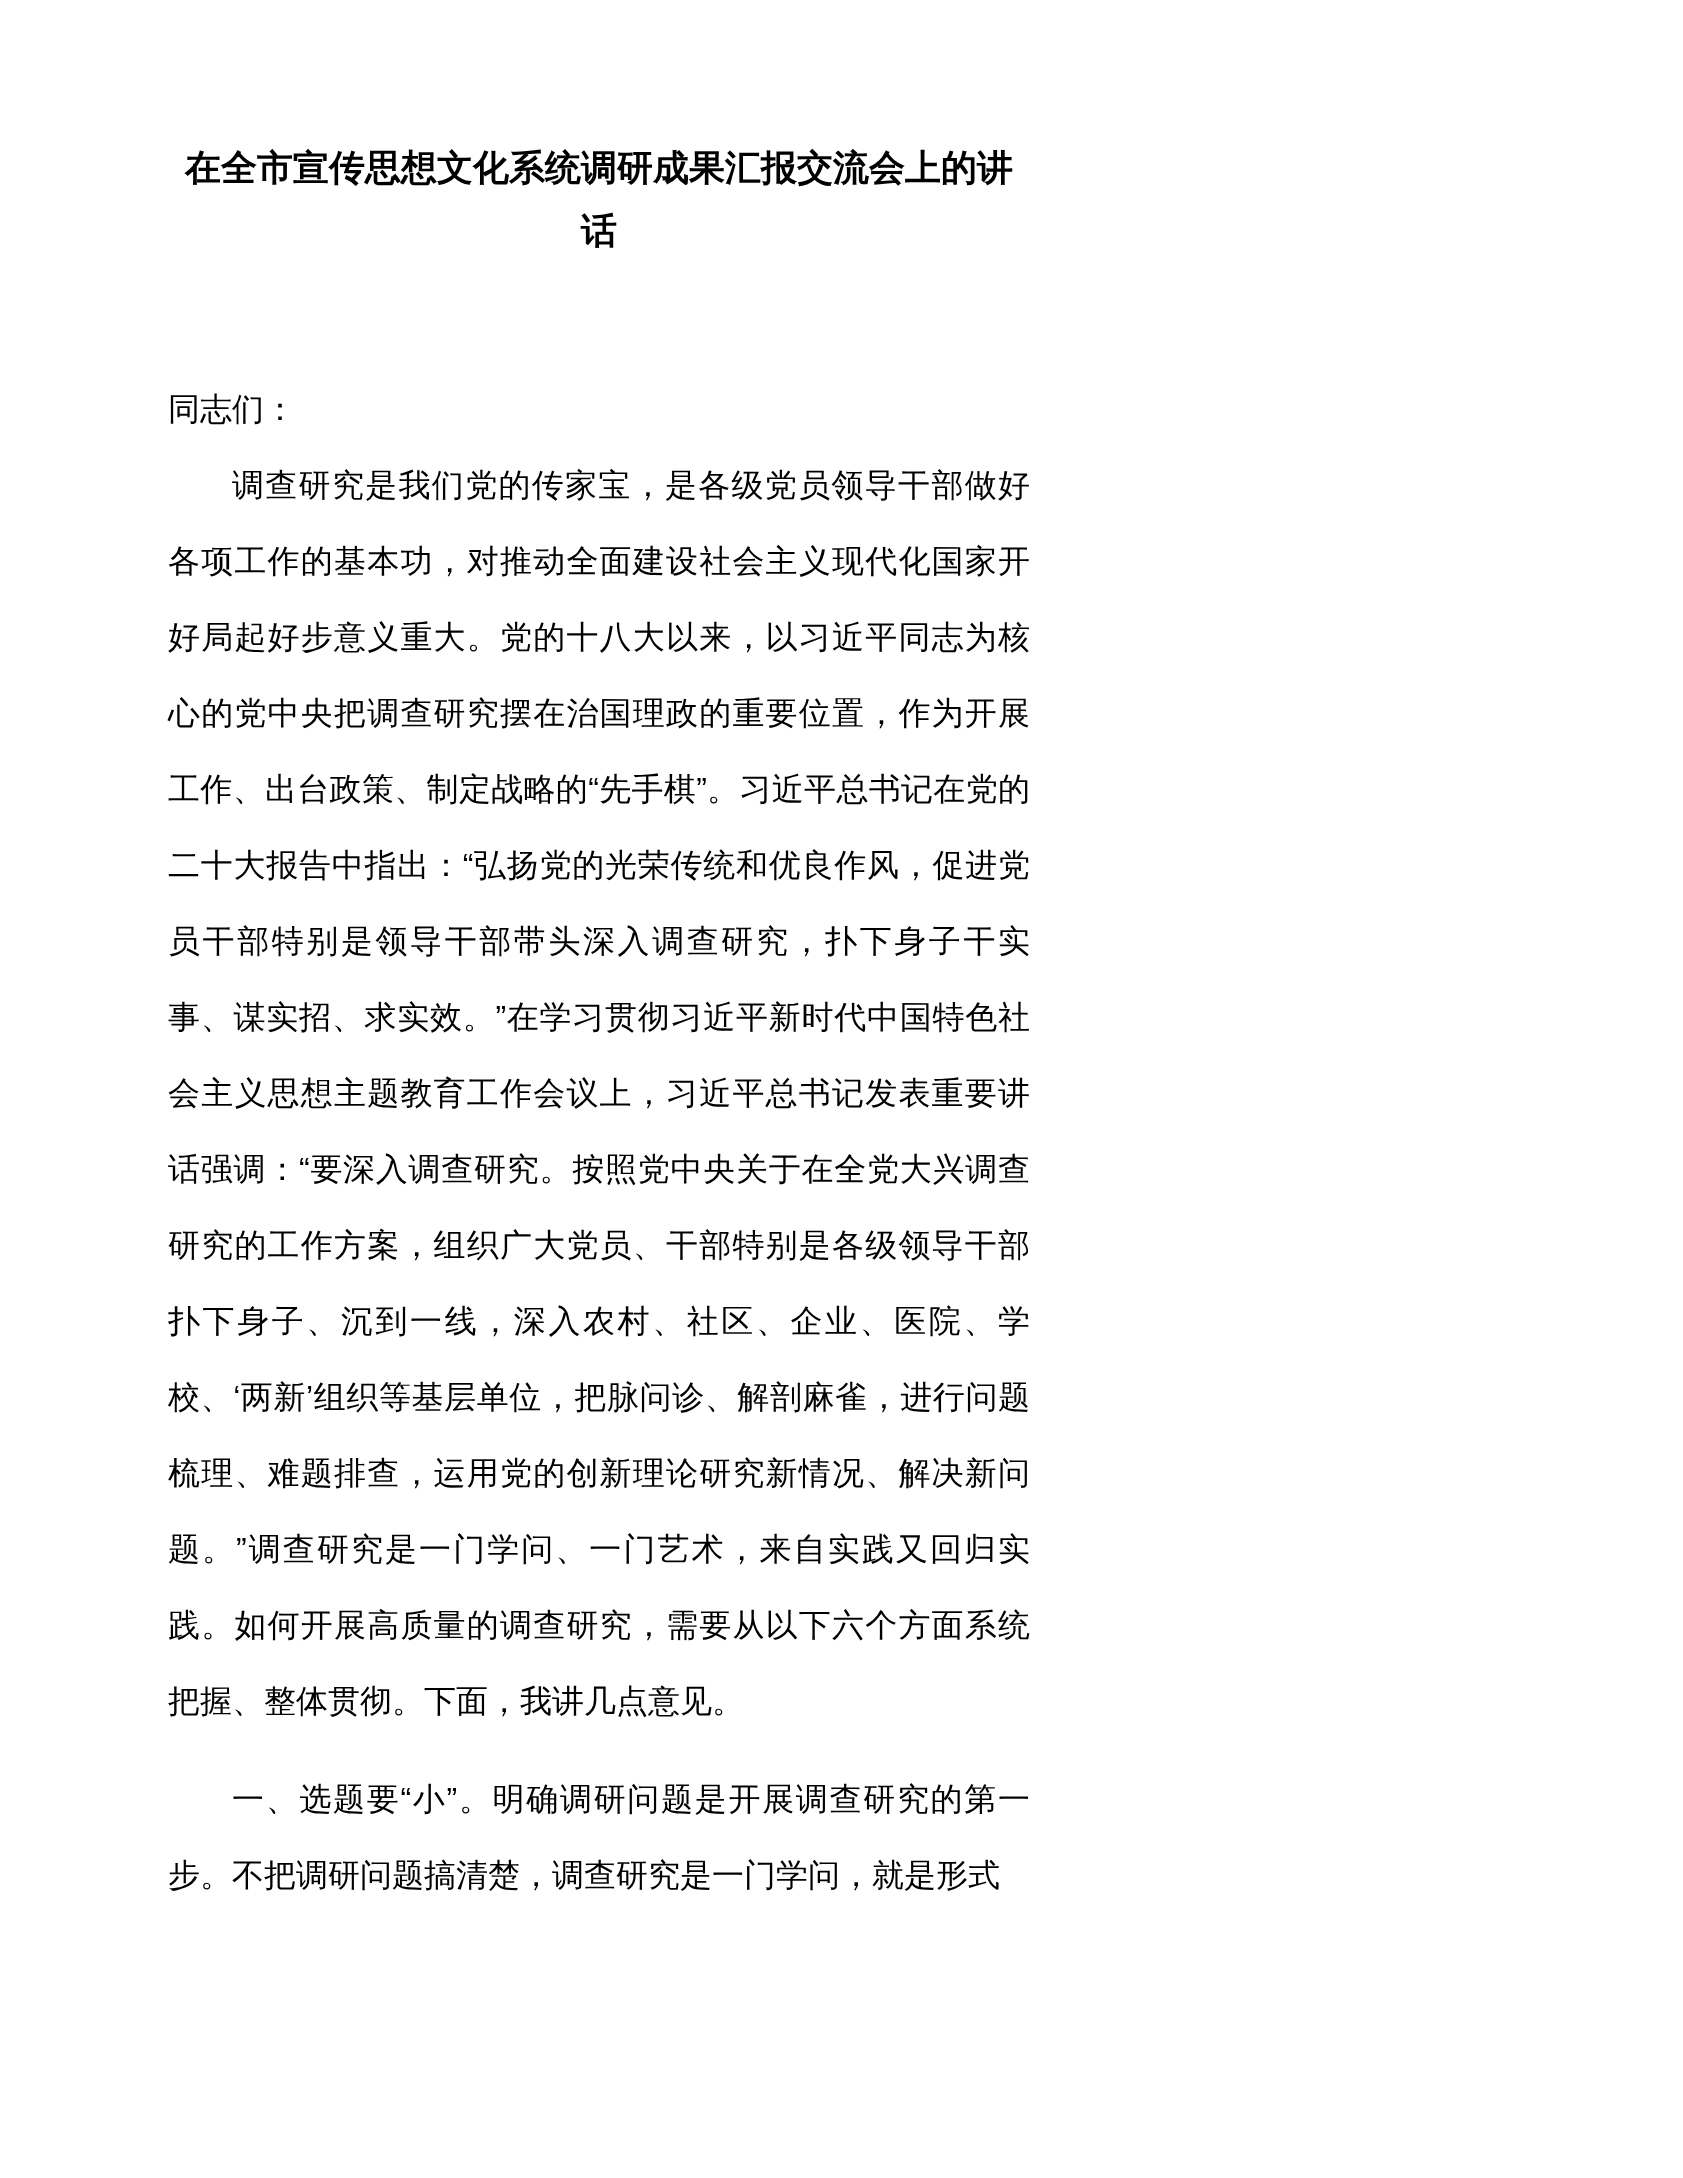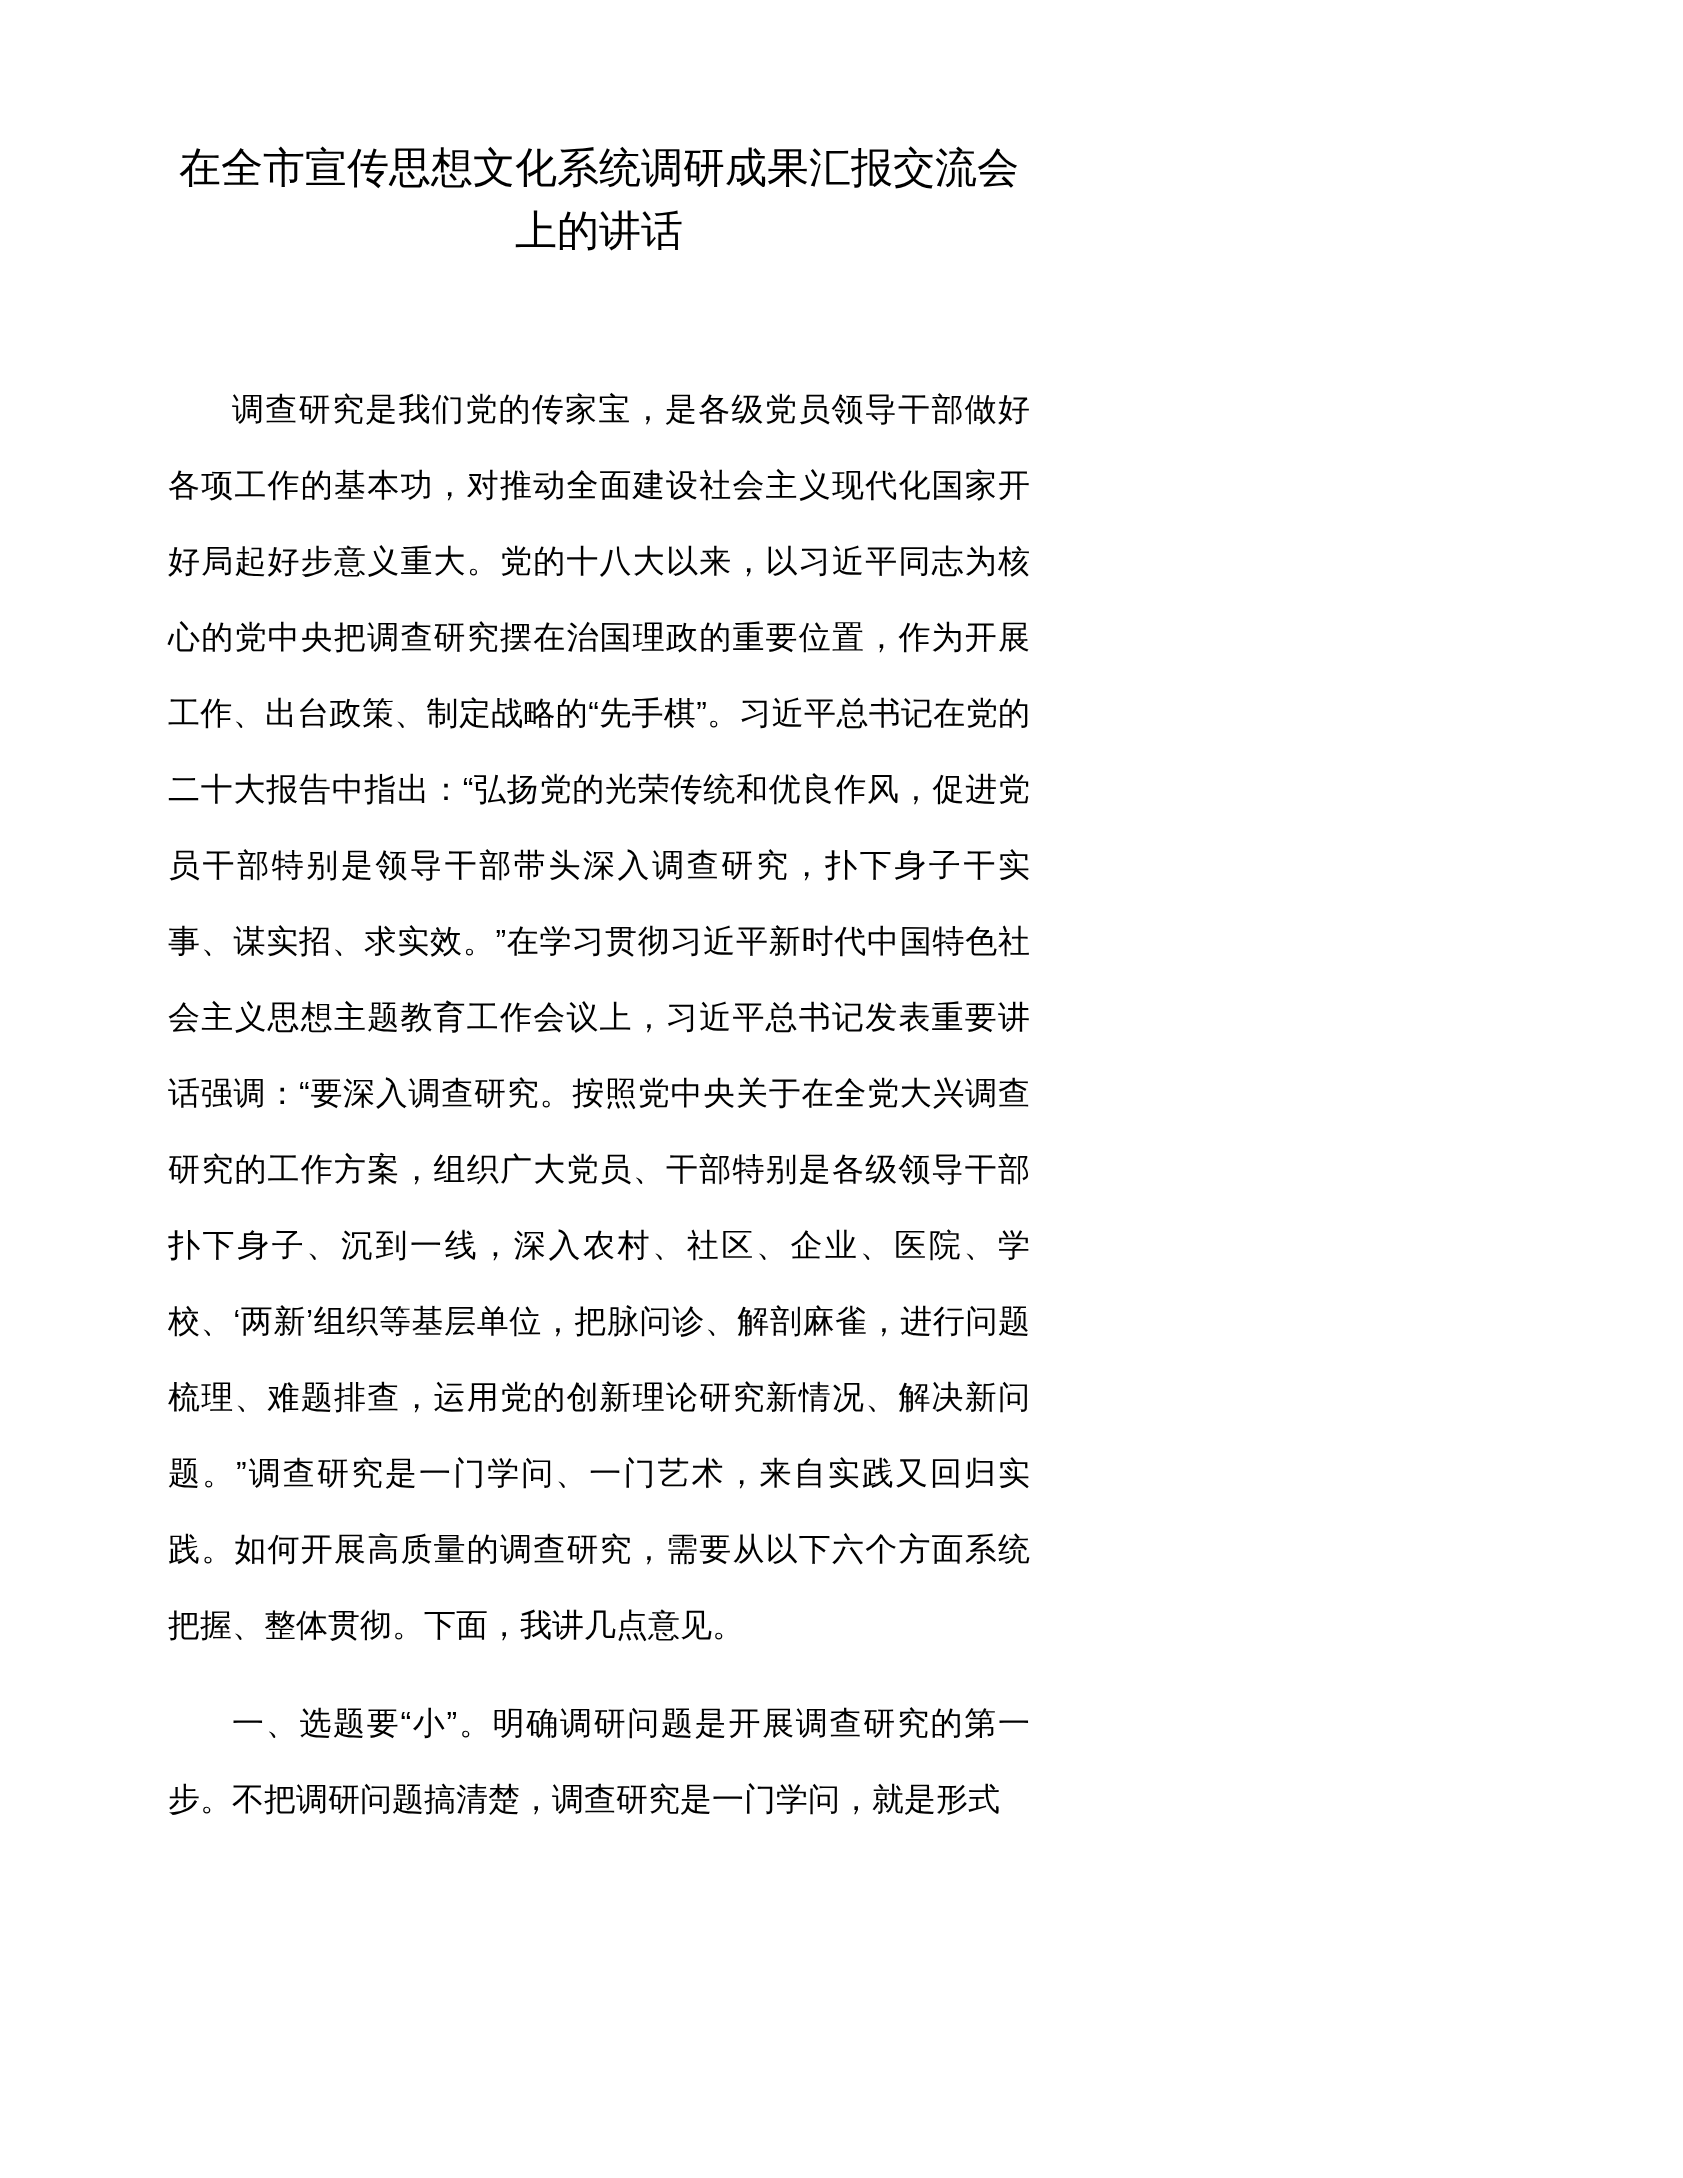"在全市宣传思想文化系统调研成果汇报交流会上的讲话" .doc-title { font-size: 42px -> 36px; font-weight: normal -> bold }
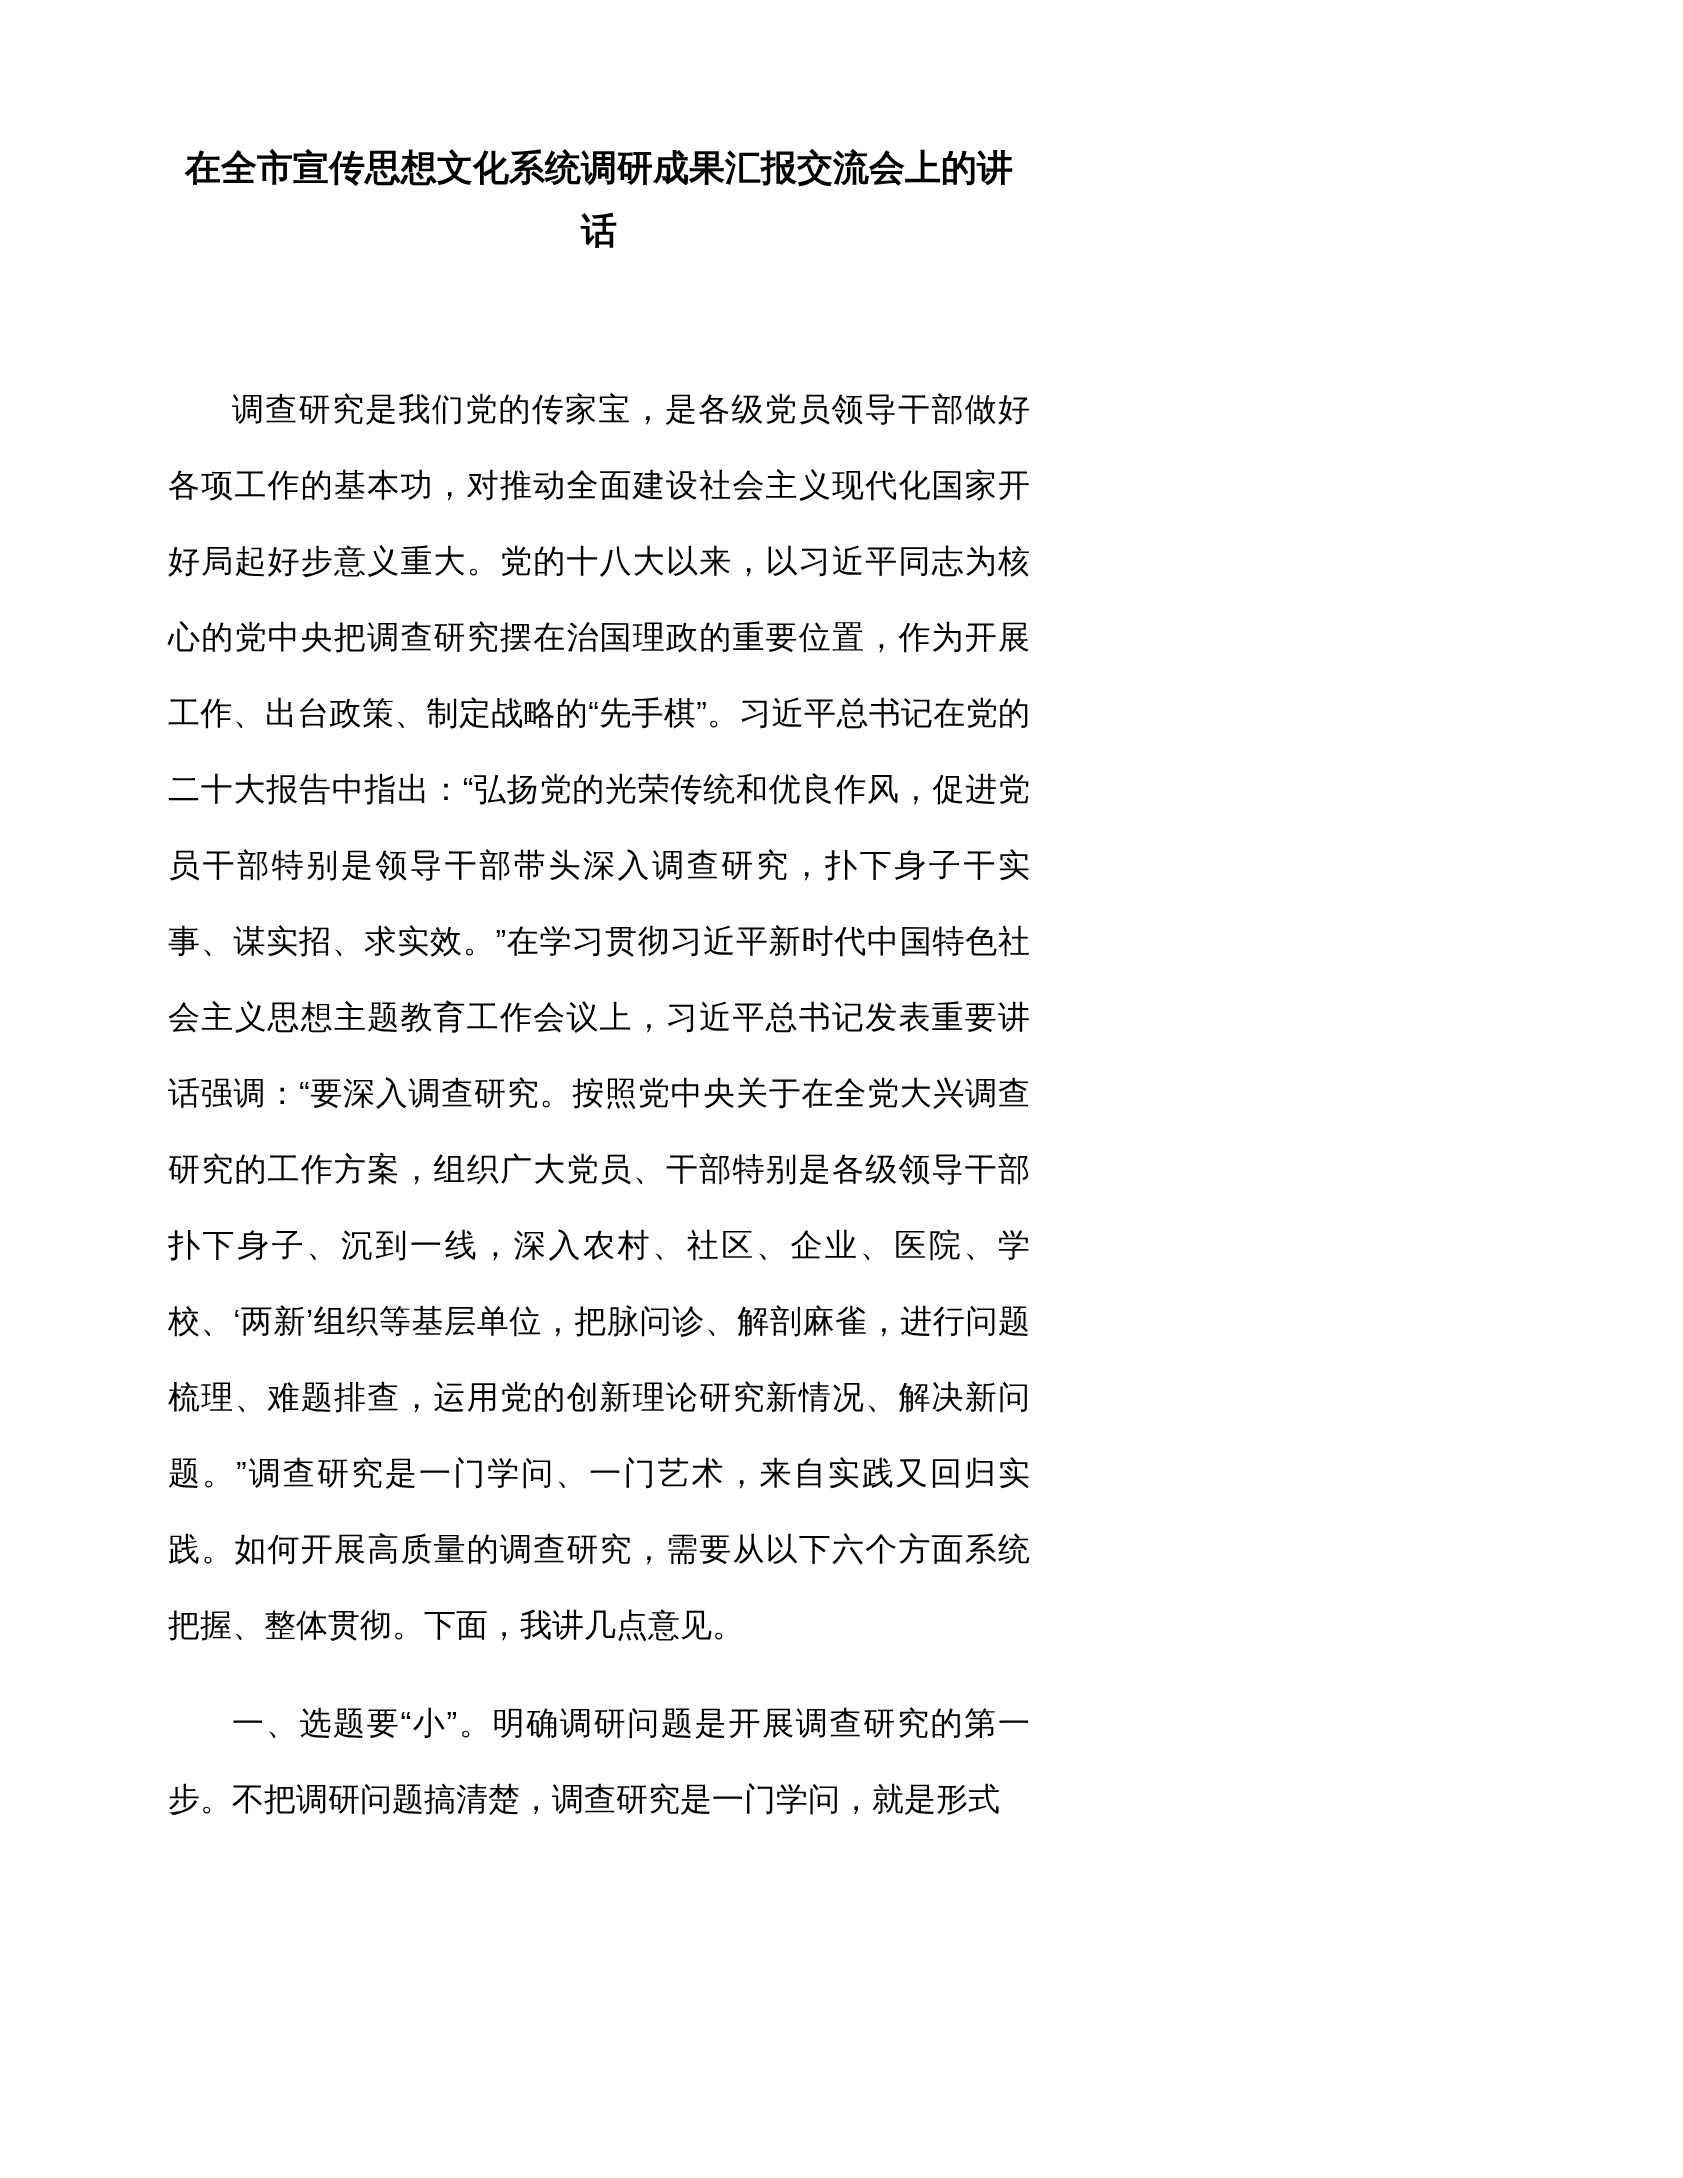"同志们：" p.salutation { html: none -> <p>同志们：</p> }
